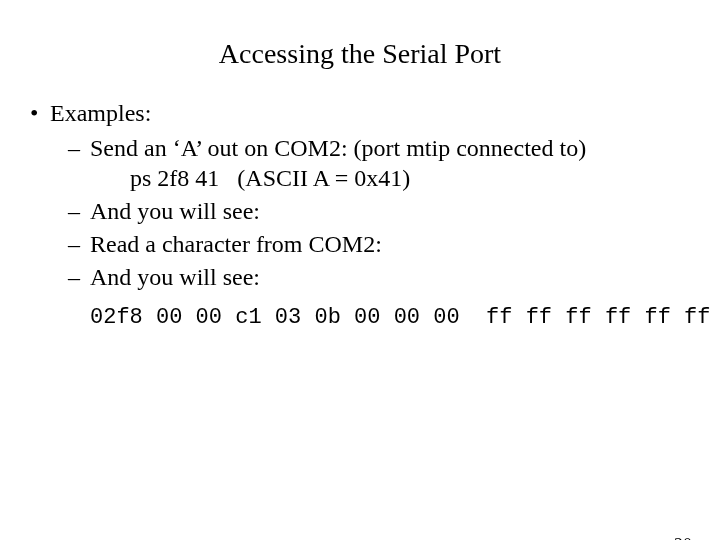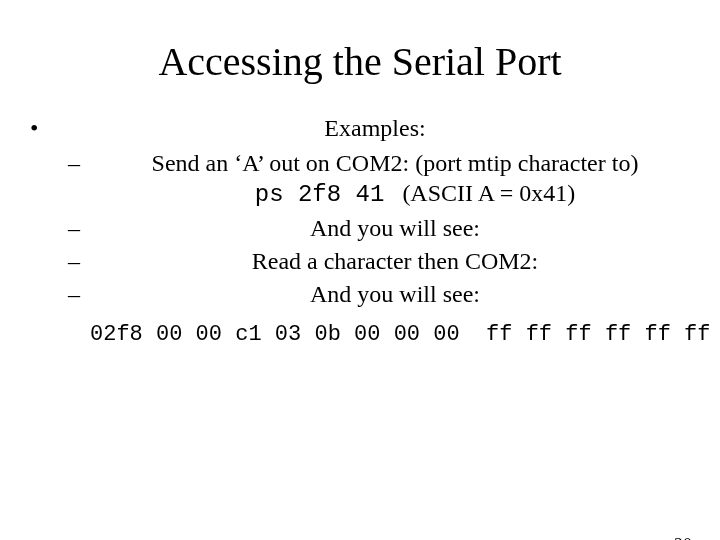"Accessing the Serial Port" .title { font-size: 40px -> 28px }
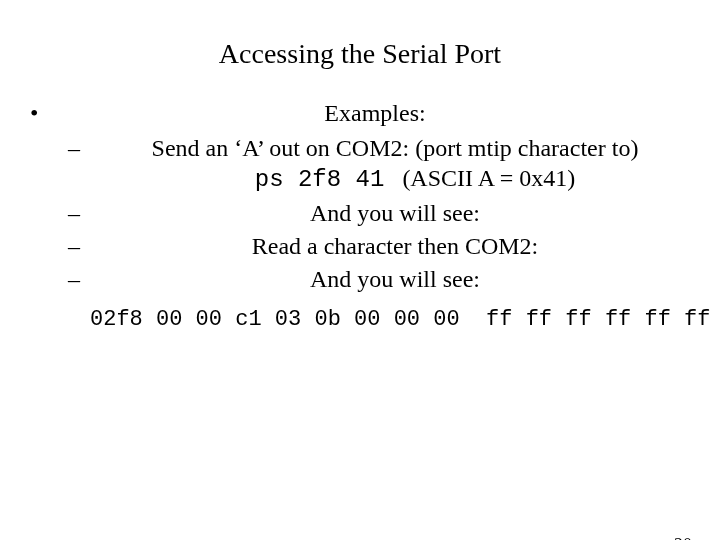"Examples:" ul.level1 > li { text-align: center -> none }
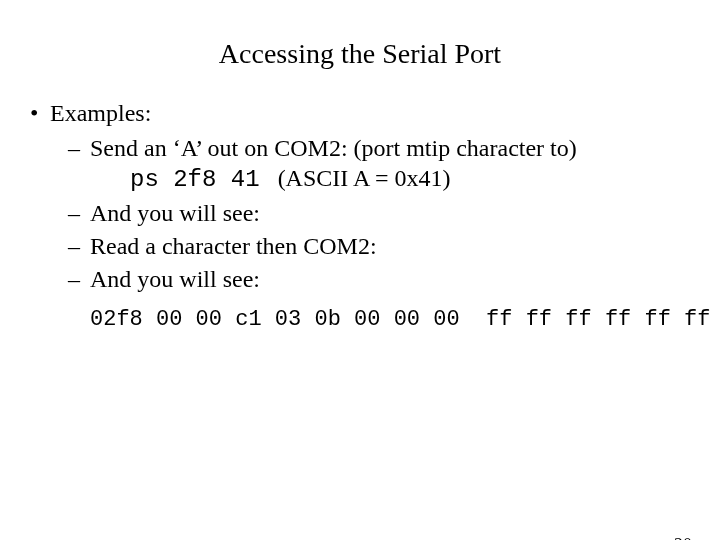"Send an ‘A’ out on" span { text: character -> connected }
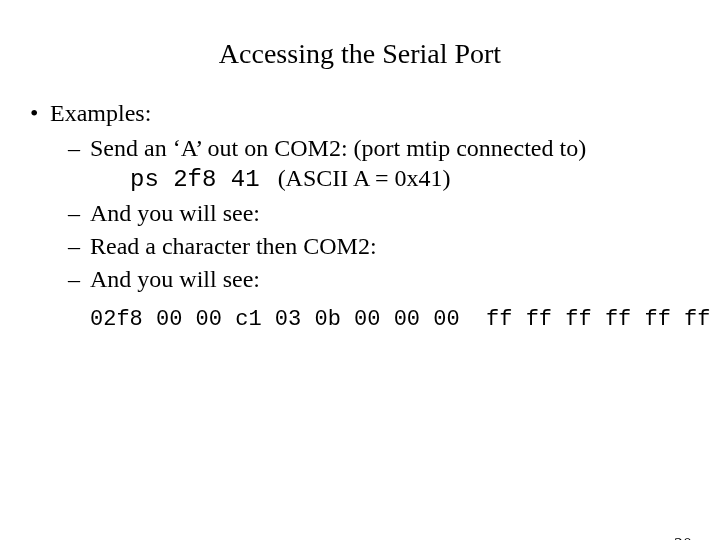"ps 2f8 41" .mono { font-family: Liberation Mono, monospace -> Liberation Serif, serif }
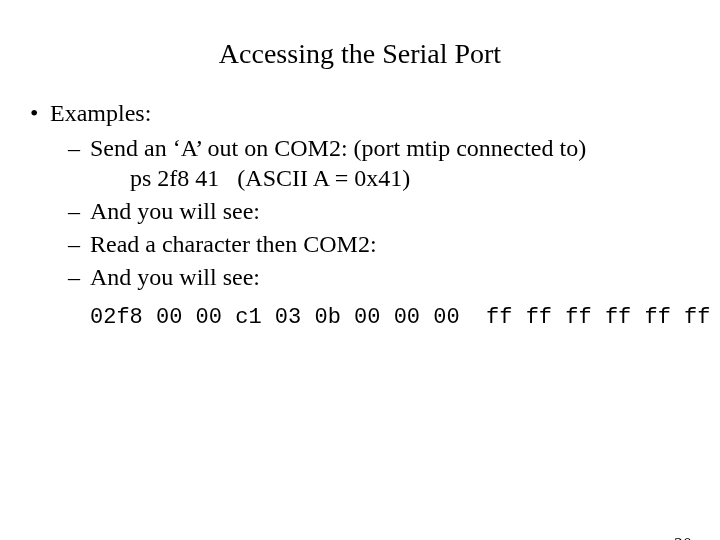"Read a character then COM2:" span { text: then -> from }
